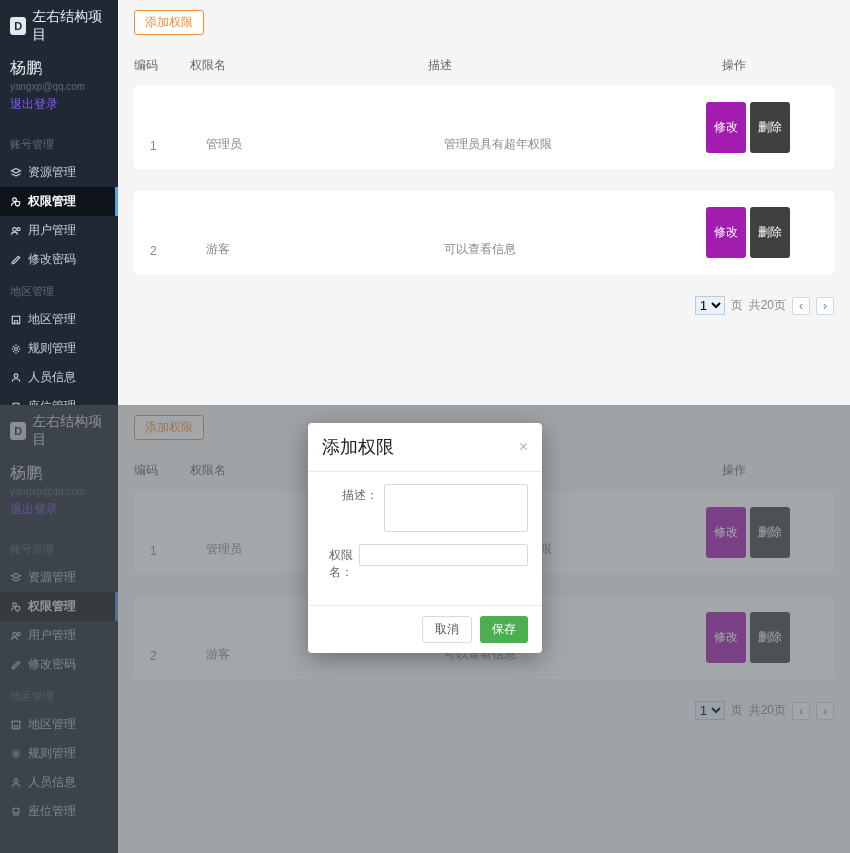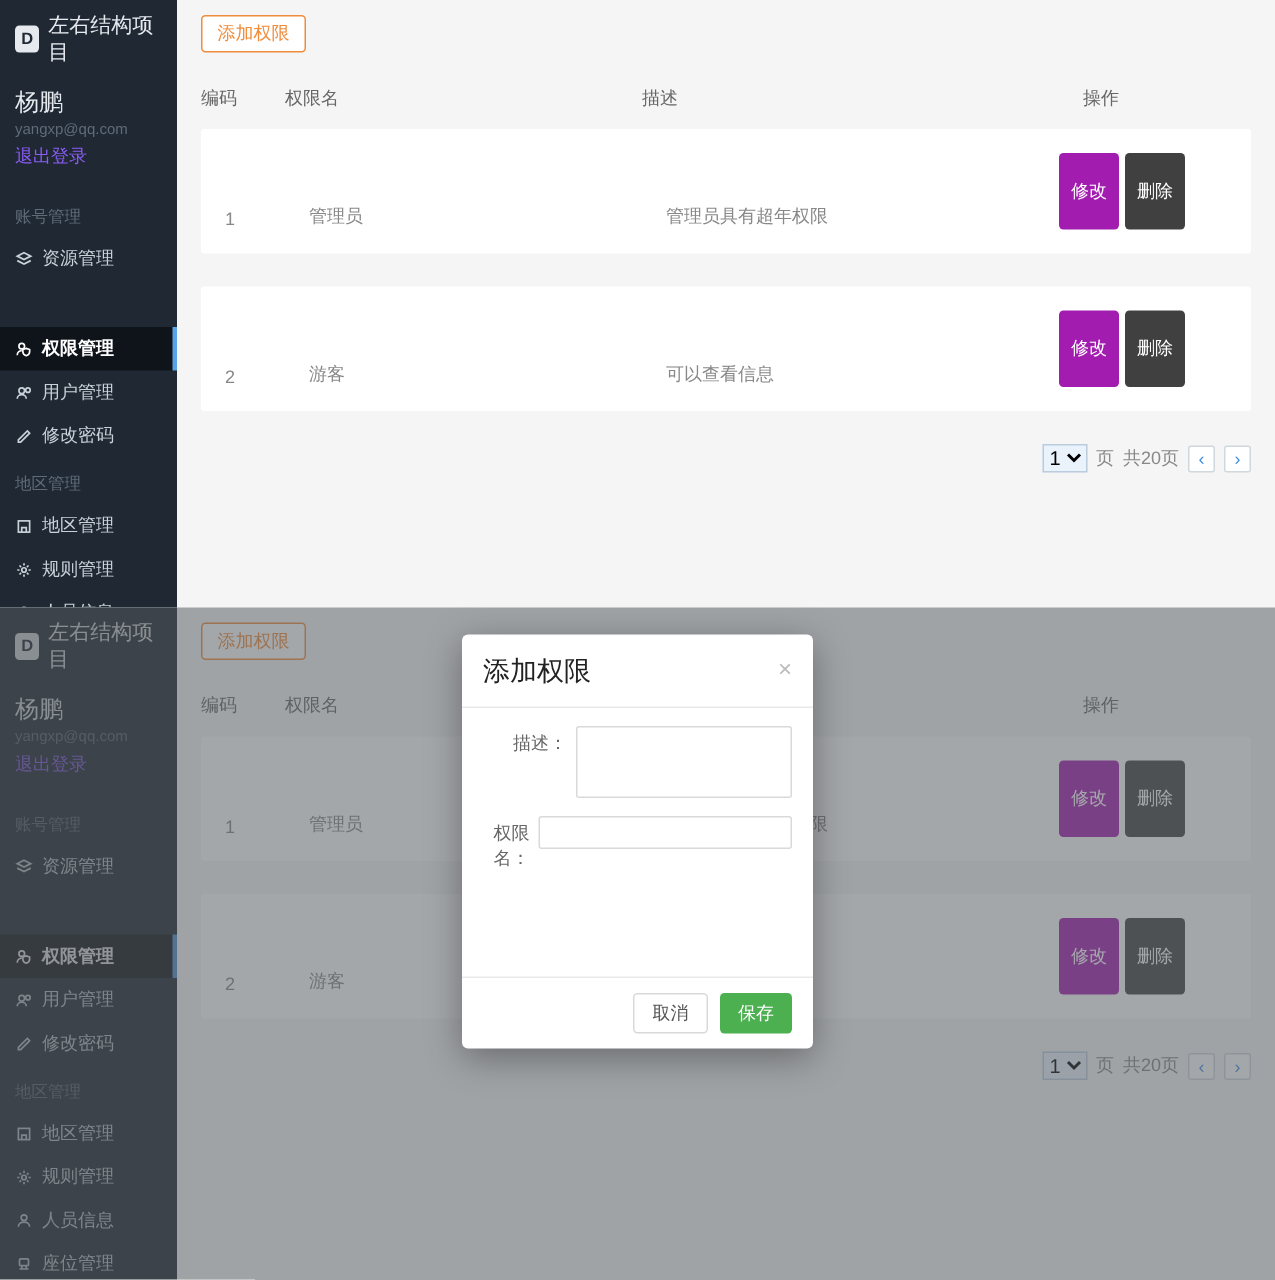"权限管理" .nav-item.active { margin-top: 31px -> none }
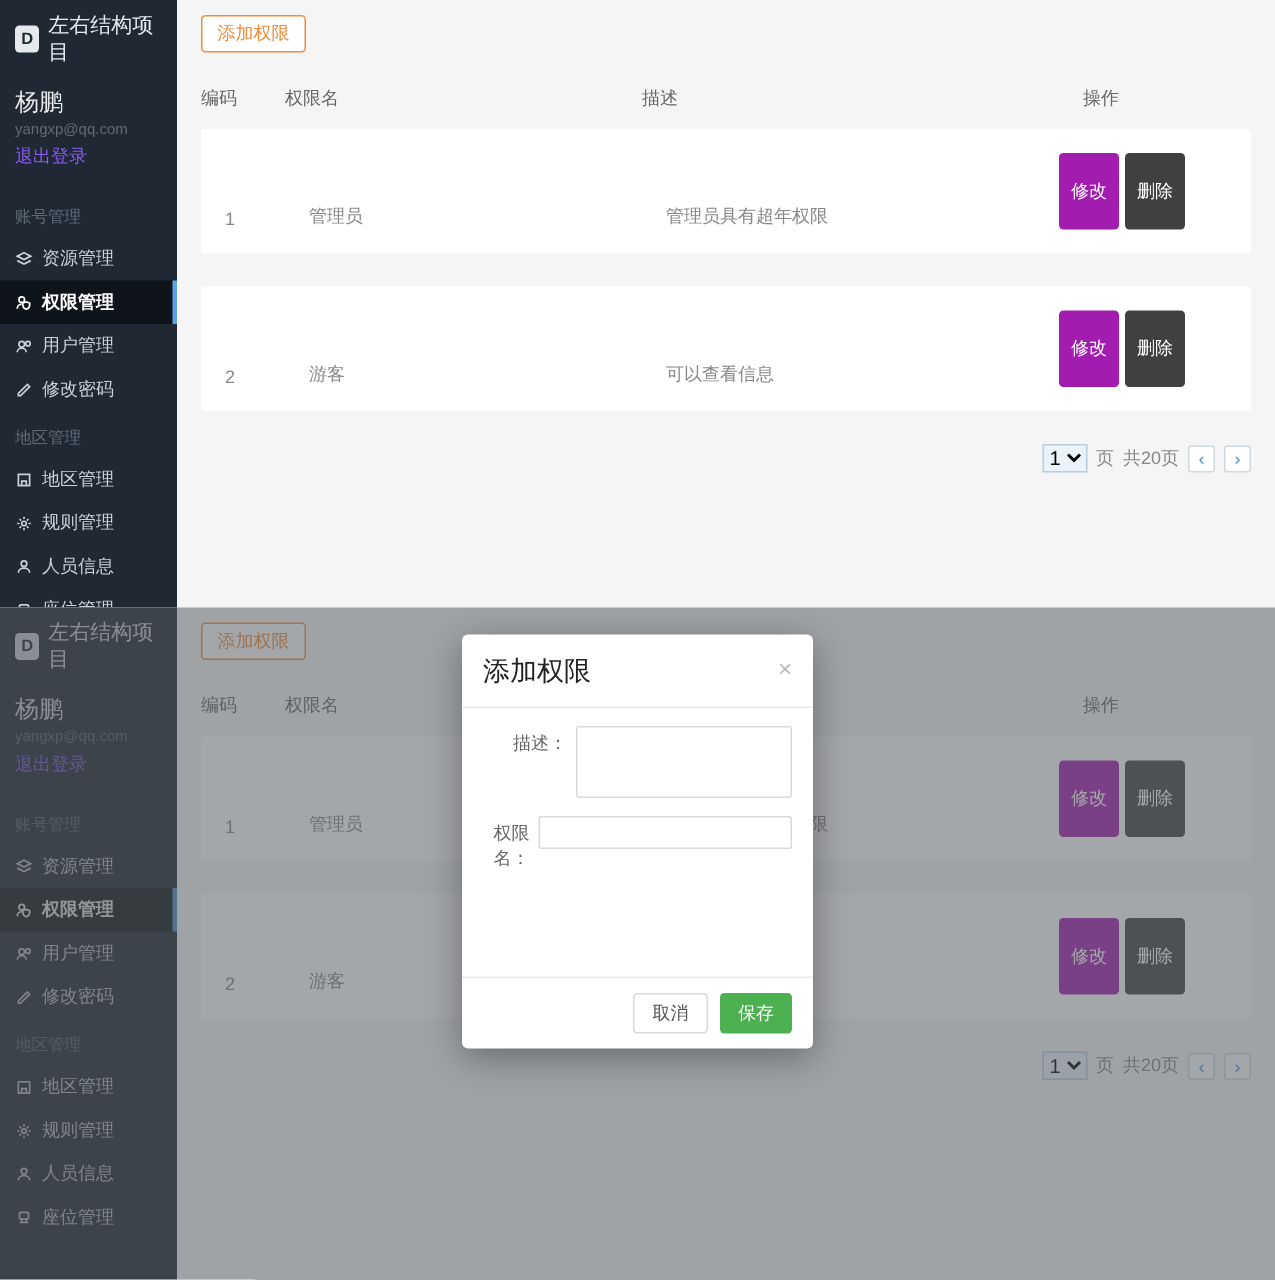"取消" .modal-foot { margin-top: 46px -> none }
